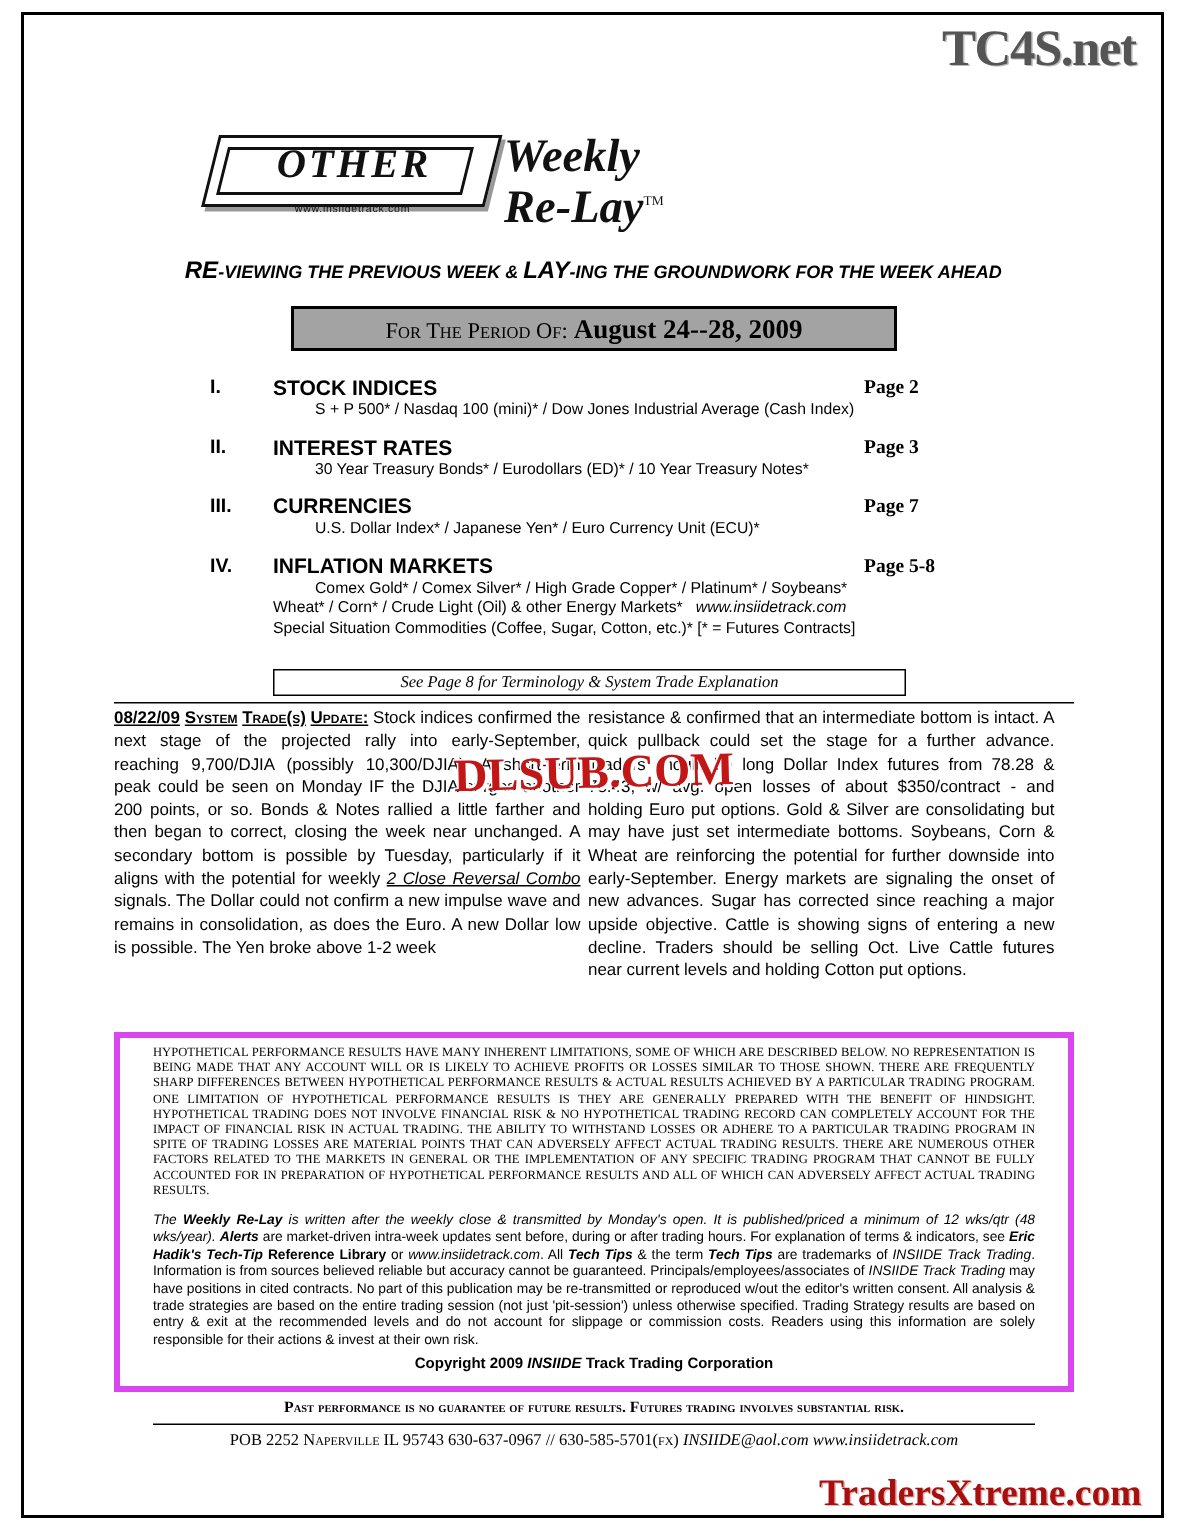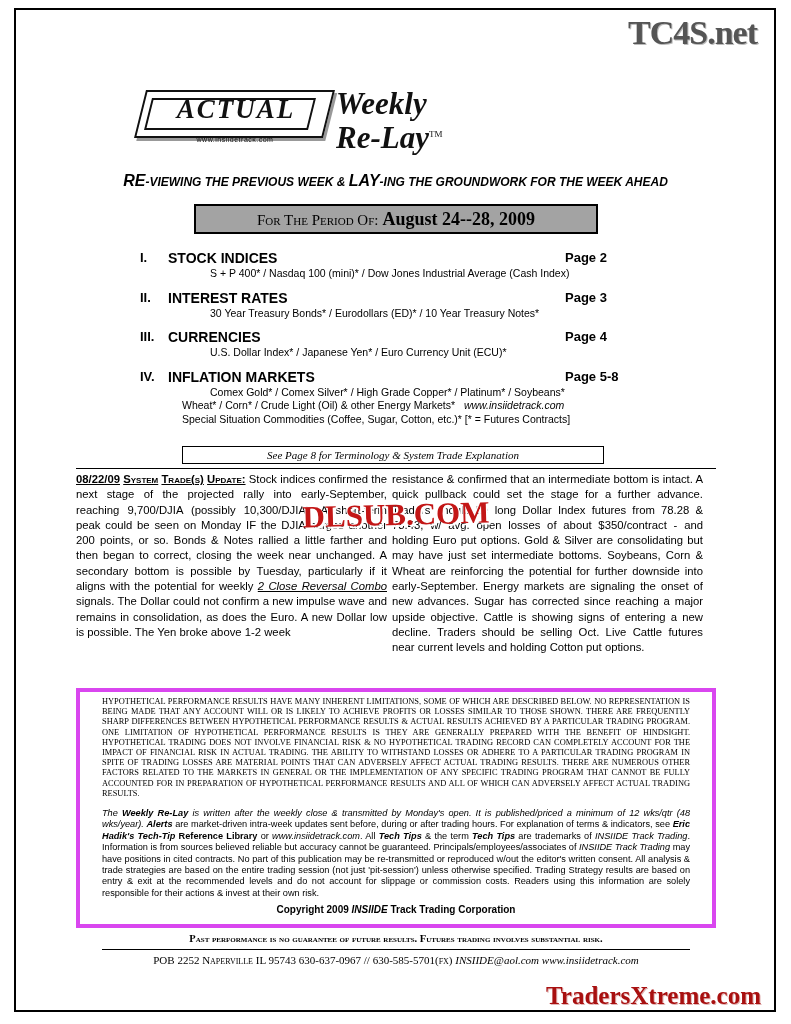"ACTUAL" div.logo-text { text: ACTUAL -> OTHER }
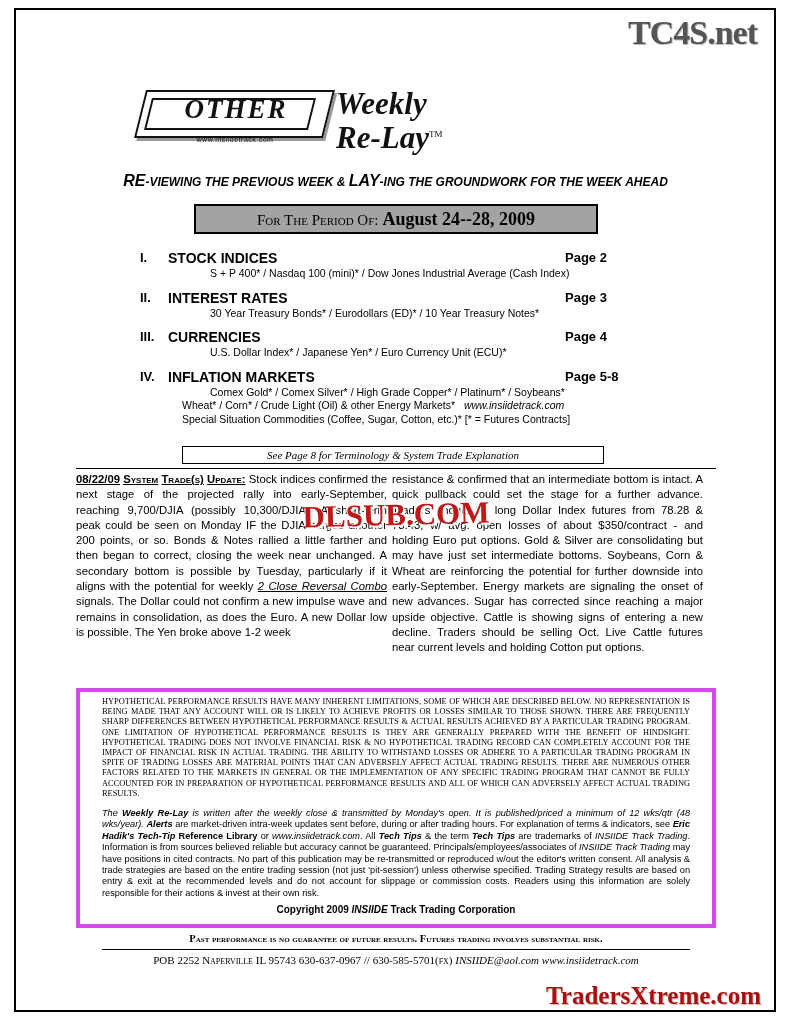"STOCK INDICES" .sec-title { left: 28px -> 42px }
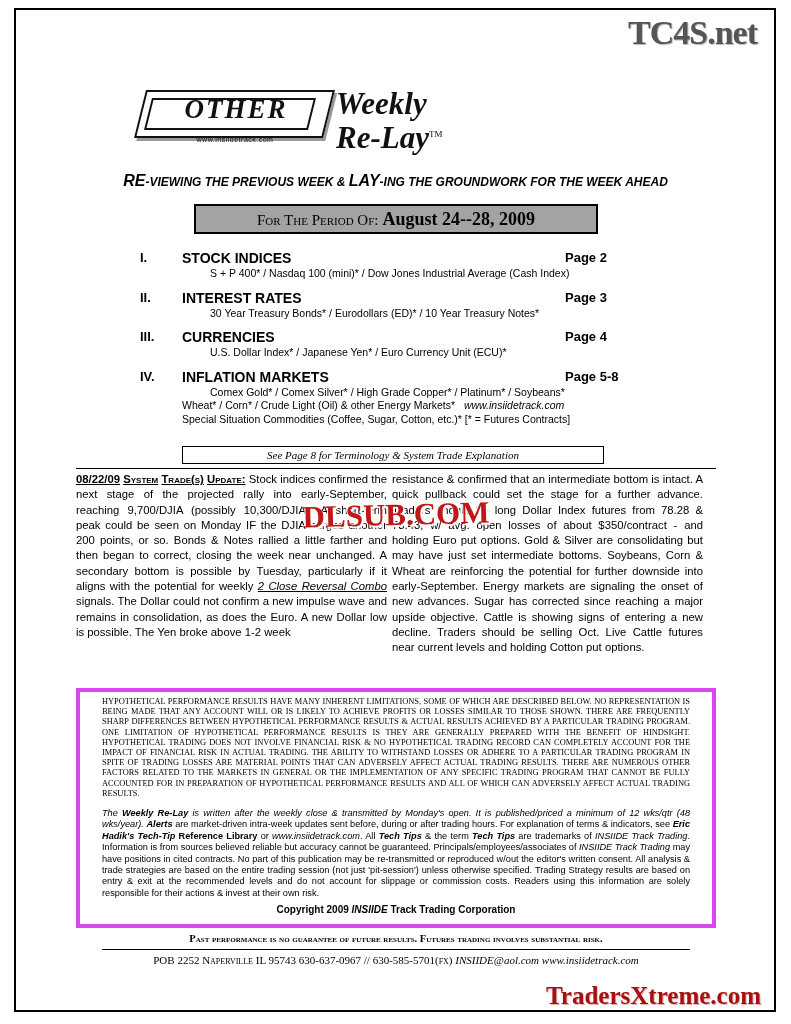"Page 2" .sec-page { font-family: Liberation Sans, sans-serif -> Liberation Serif, serif; left: 425px -> 436px }
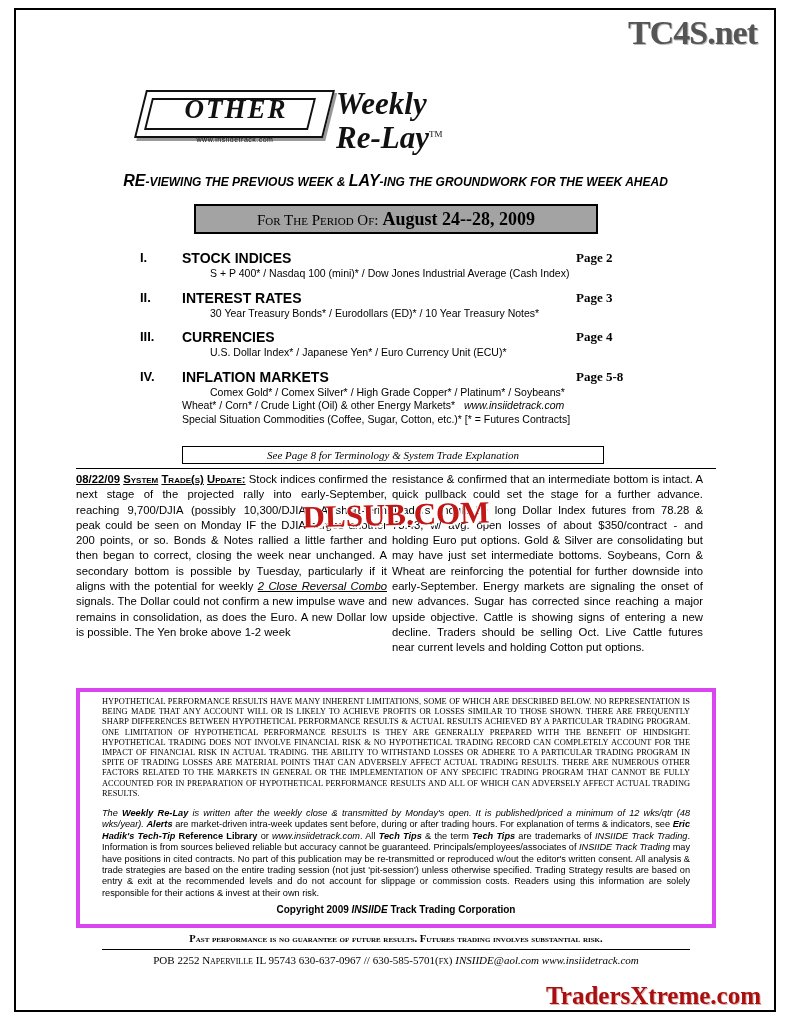"S + P 400* /" div.sec-sub { text: 400 -> 500 }
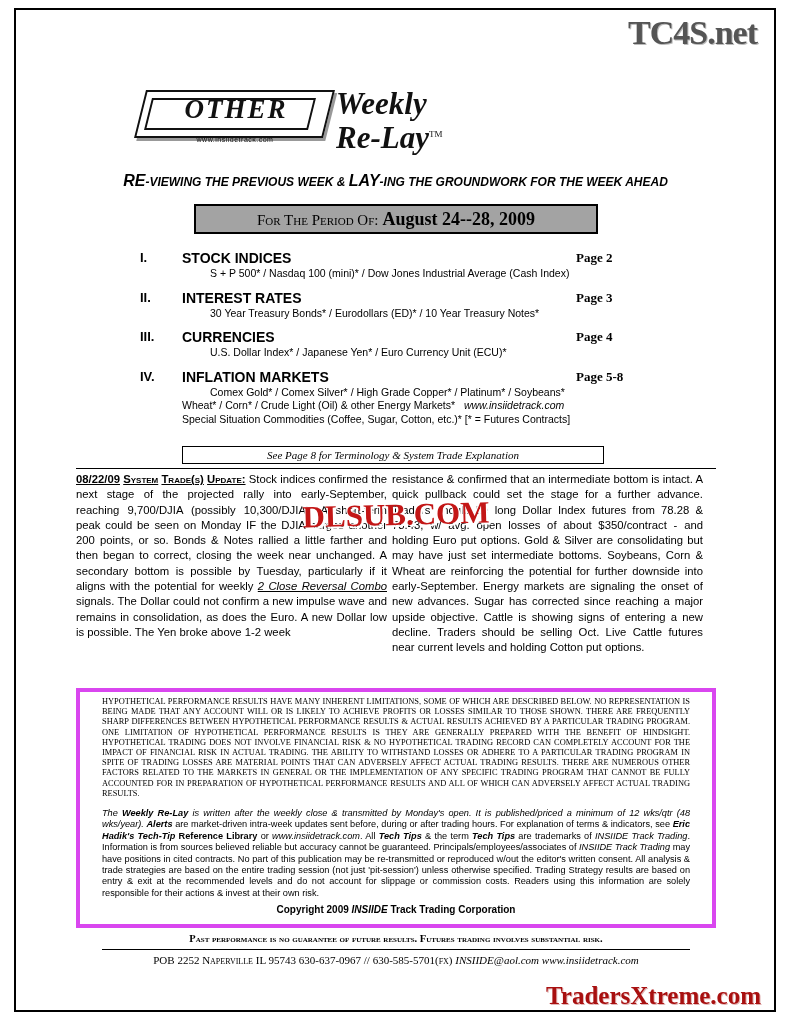"Page 4" span.sec-page { text: 4 -> 7 }
